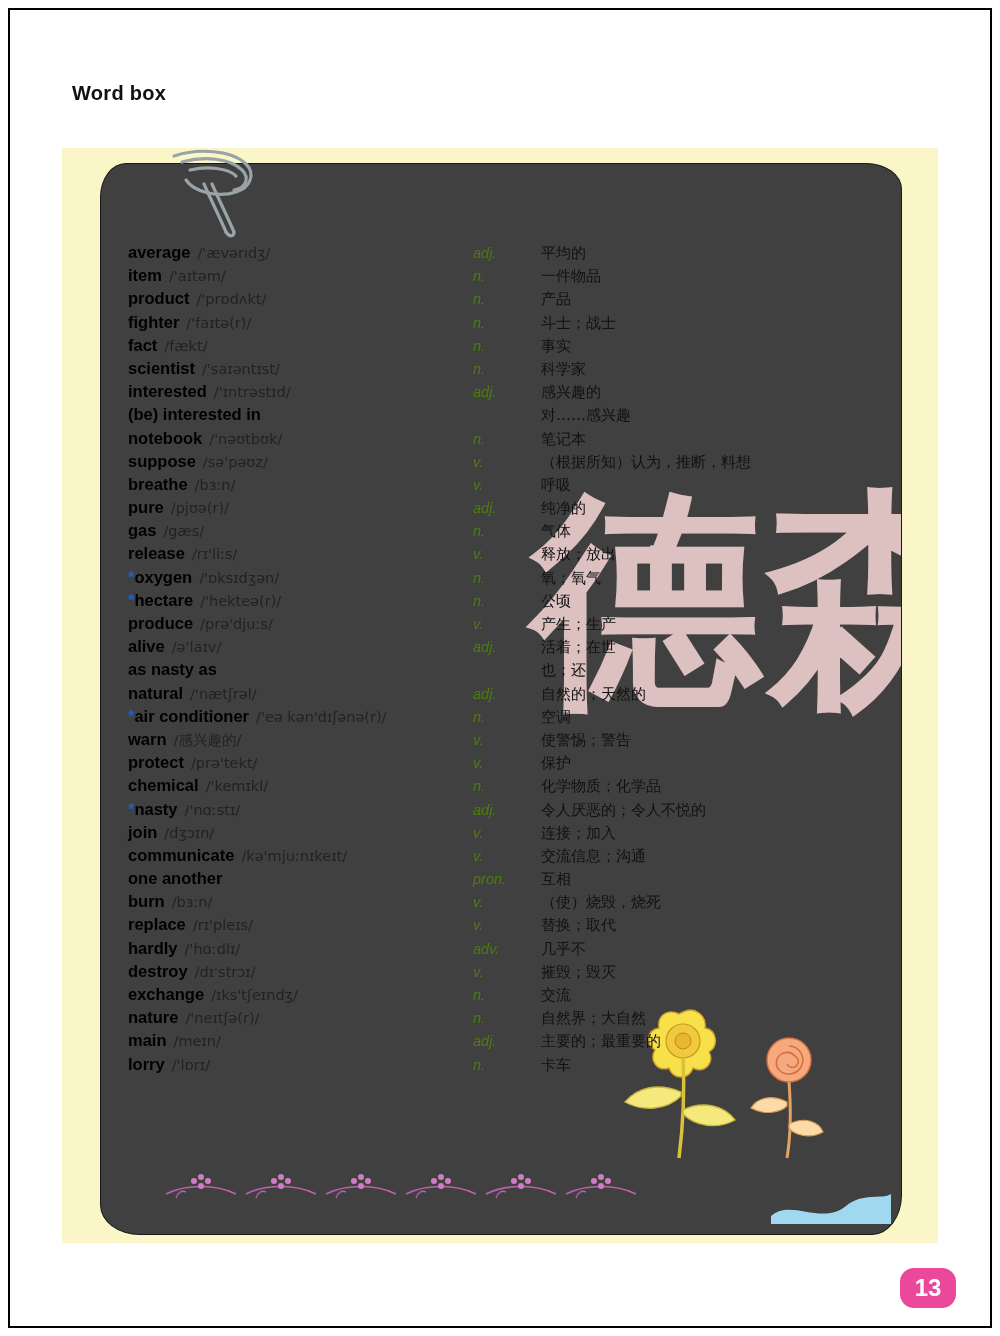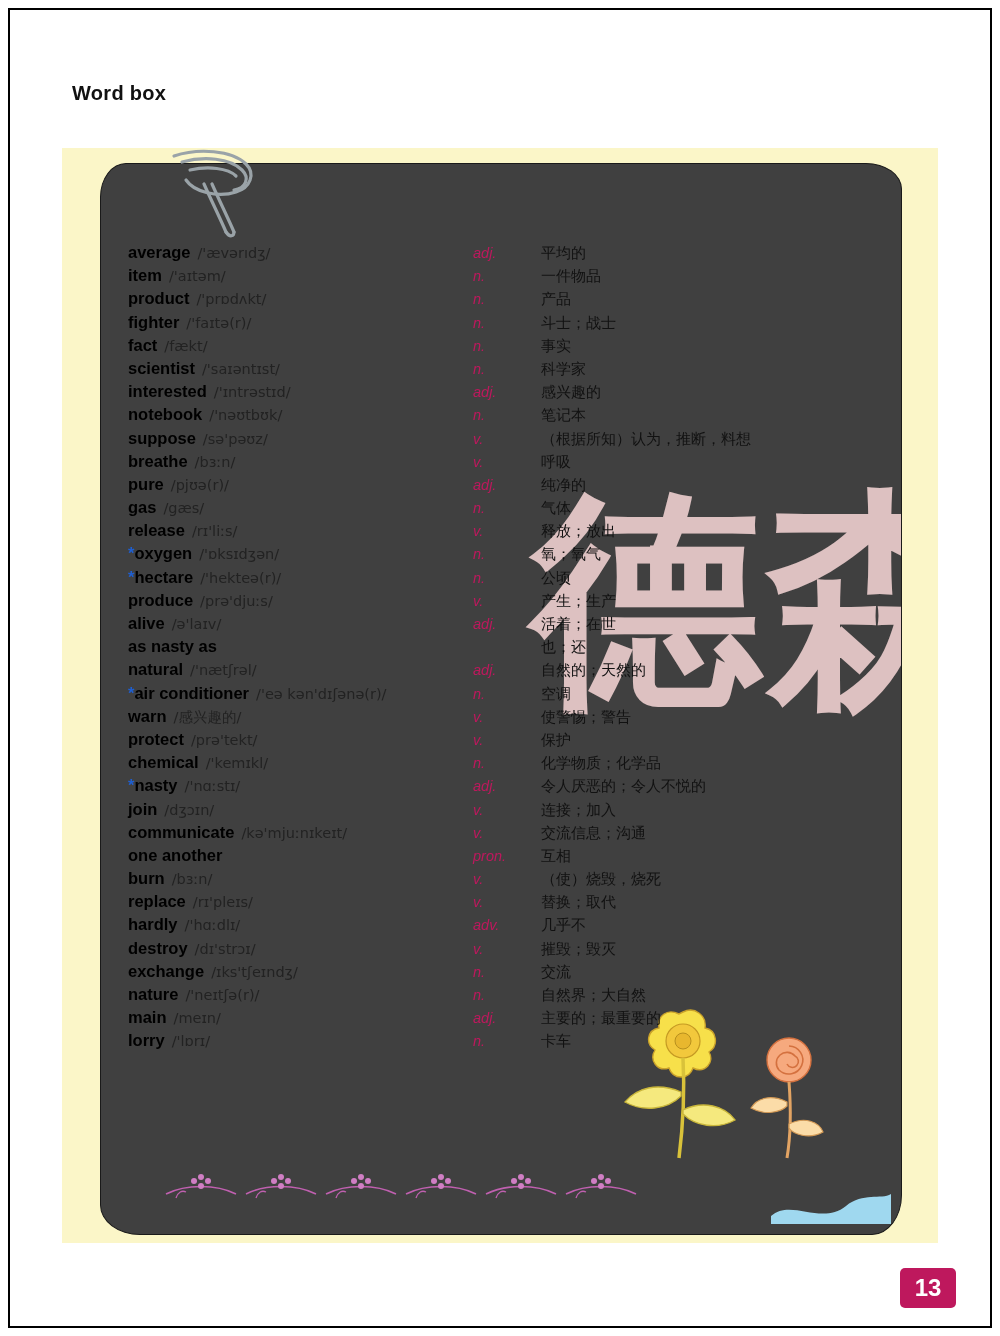"adj." .col-pos { color: #be185d -> #4d7c0f }
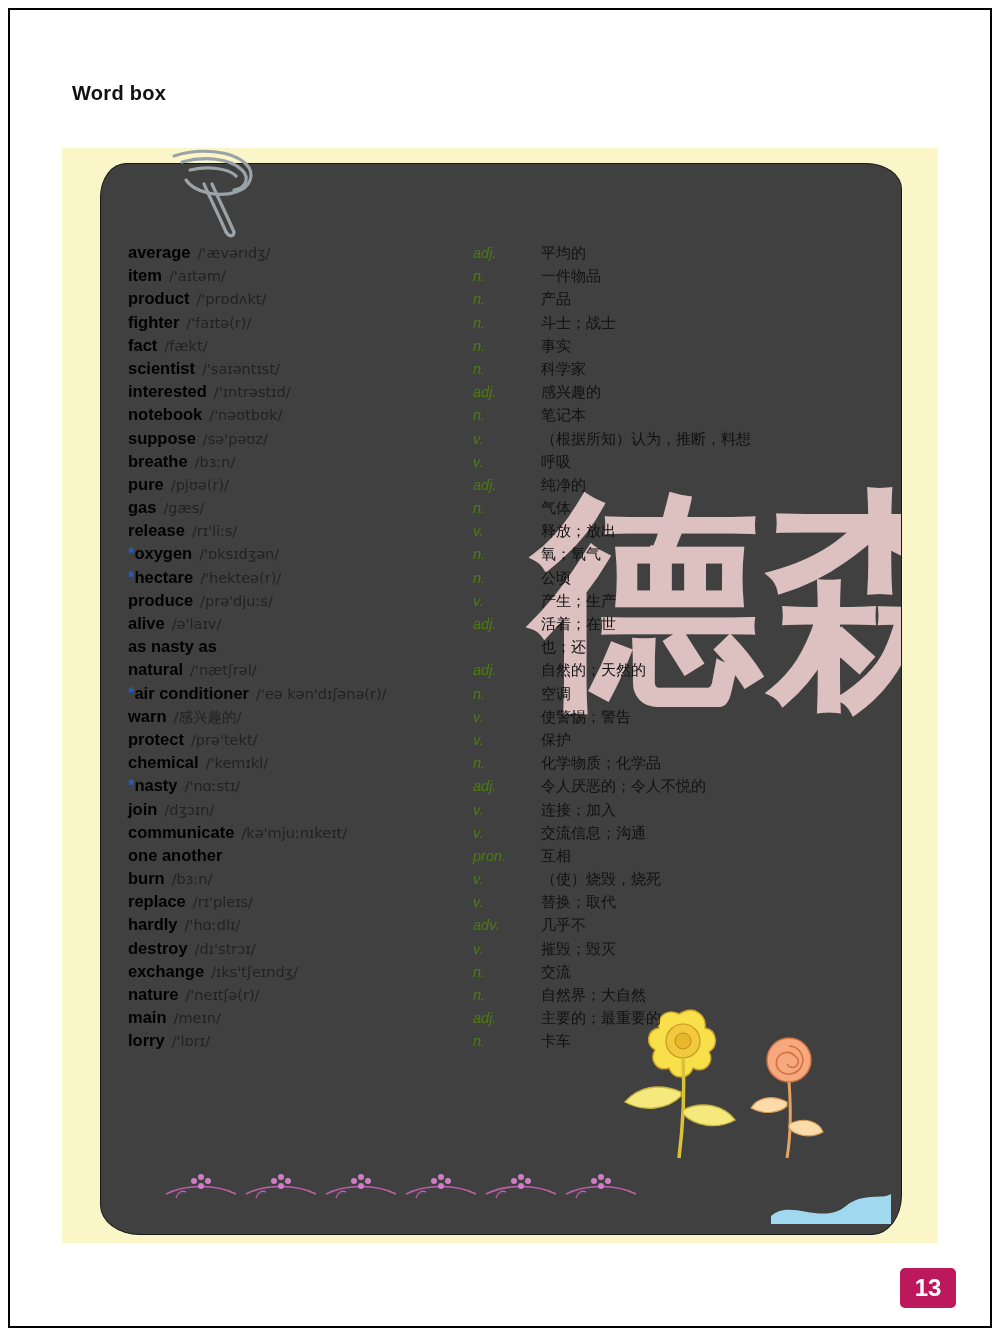"(be) interested in" div.word-row { html: none -> <div> <div><span>(be) interested in</span></div> <div></div> <div>对……感兴趣</div> </div> }
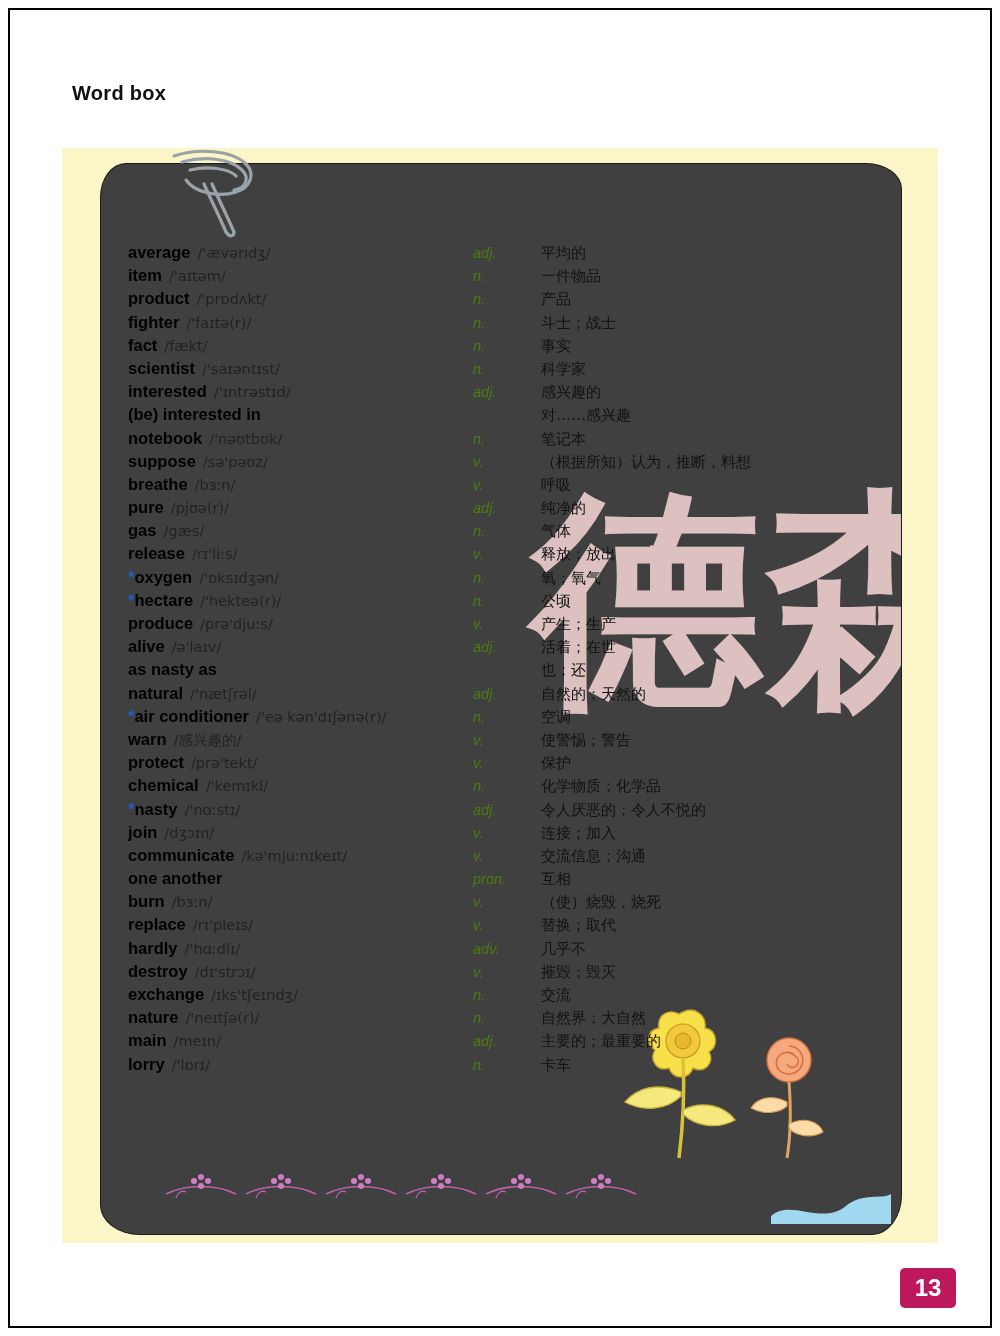"13" .page-number { background: #be185d -> #ec4899; border-radius: 5px -> 14px }
